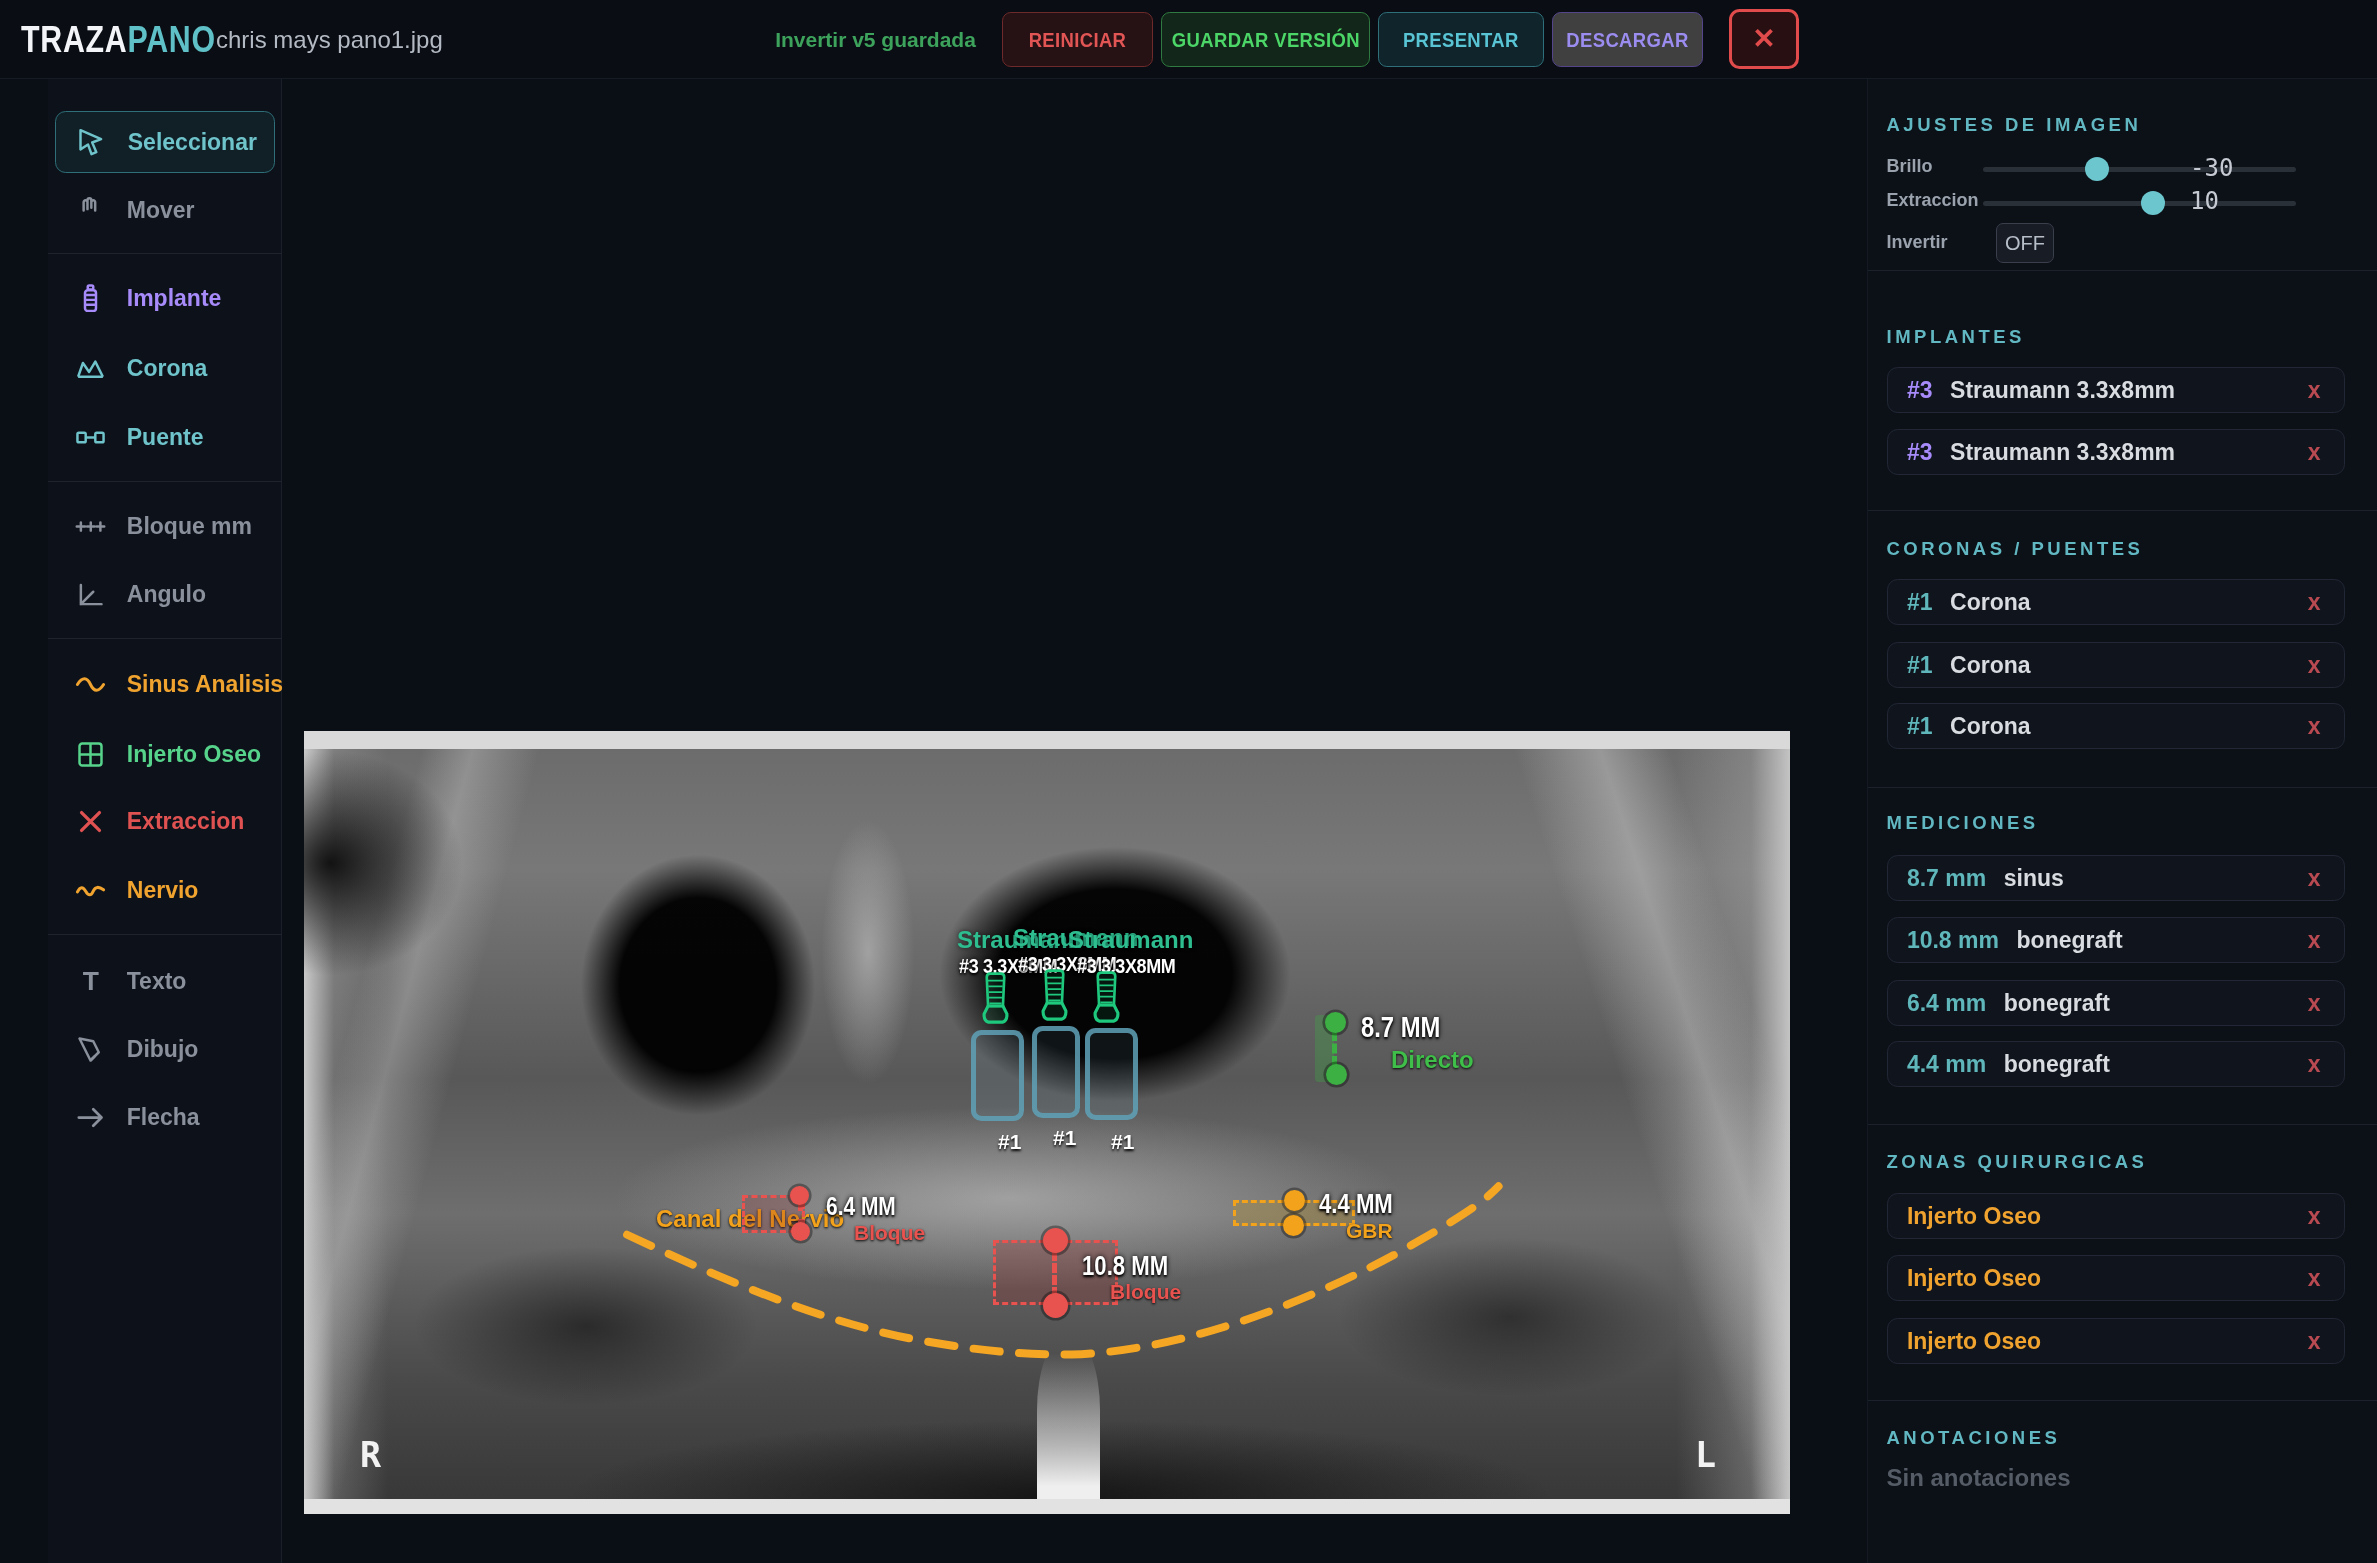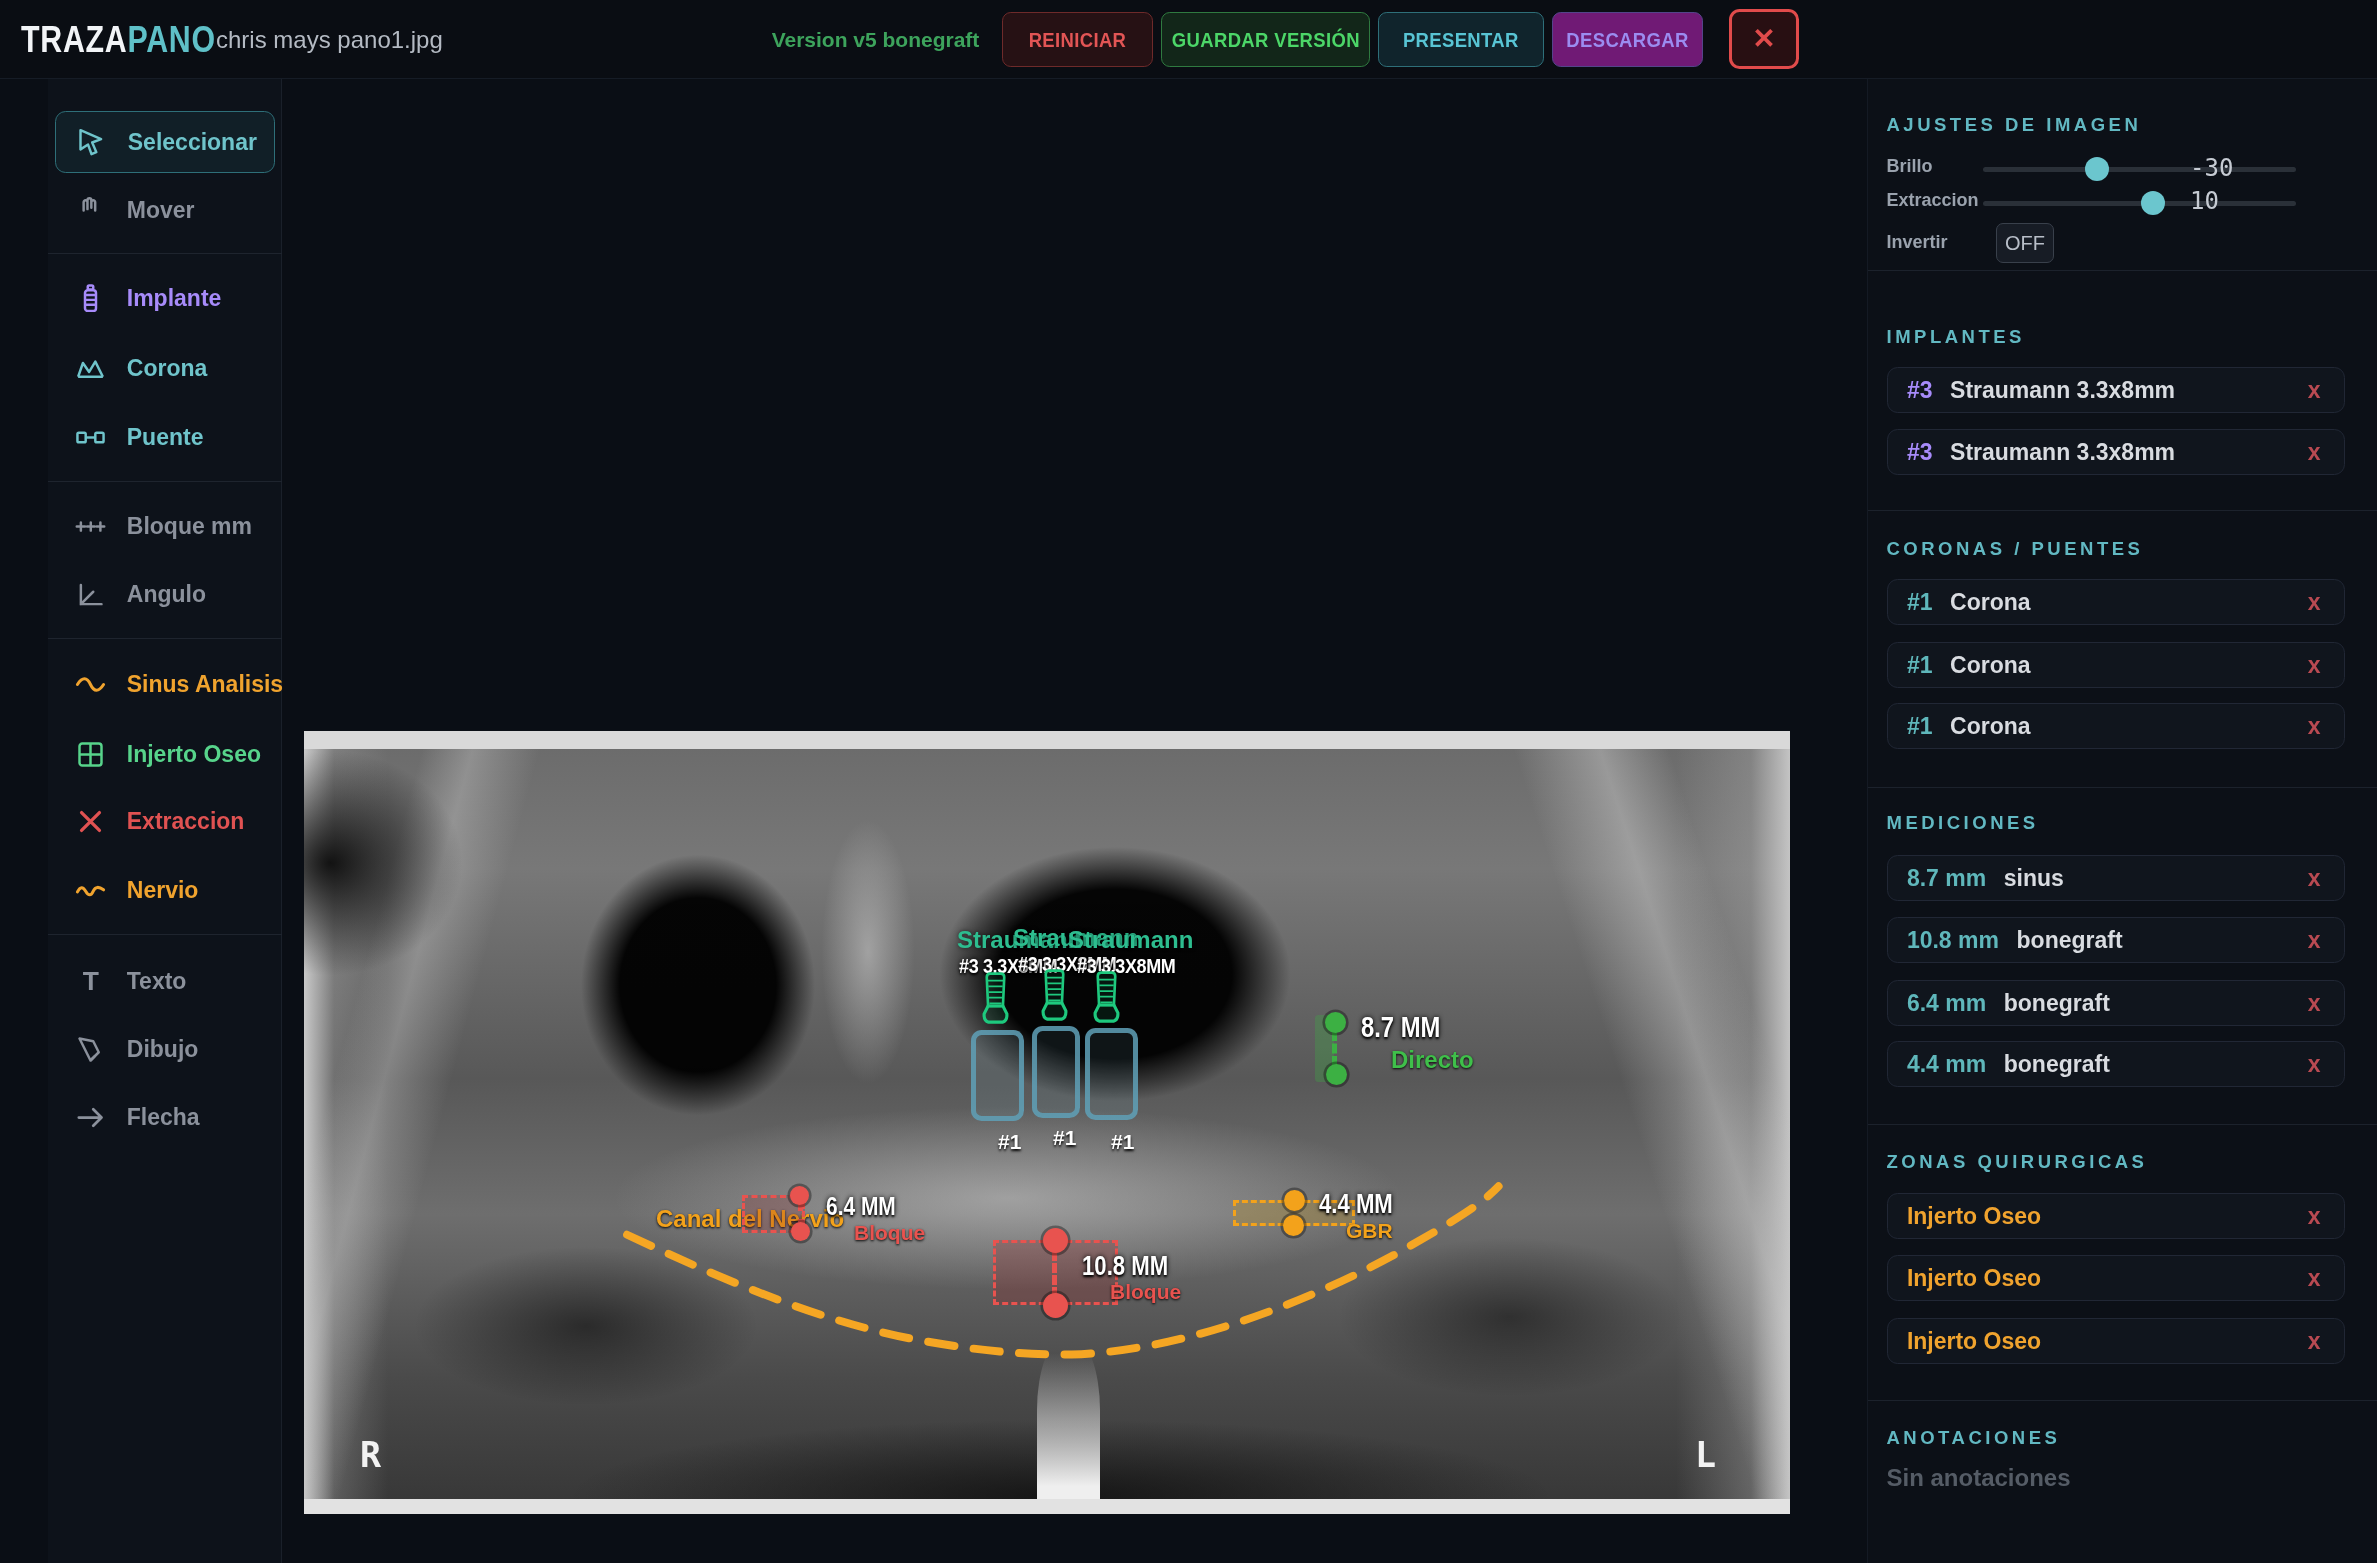"Version v5 bonegraft" div.abs { text: Version v5 bonegraft -> Invertir v5 guardada }
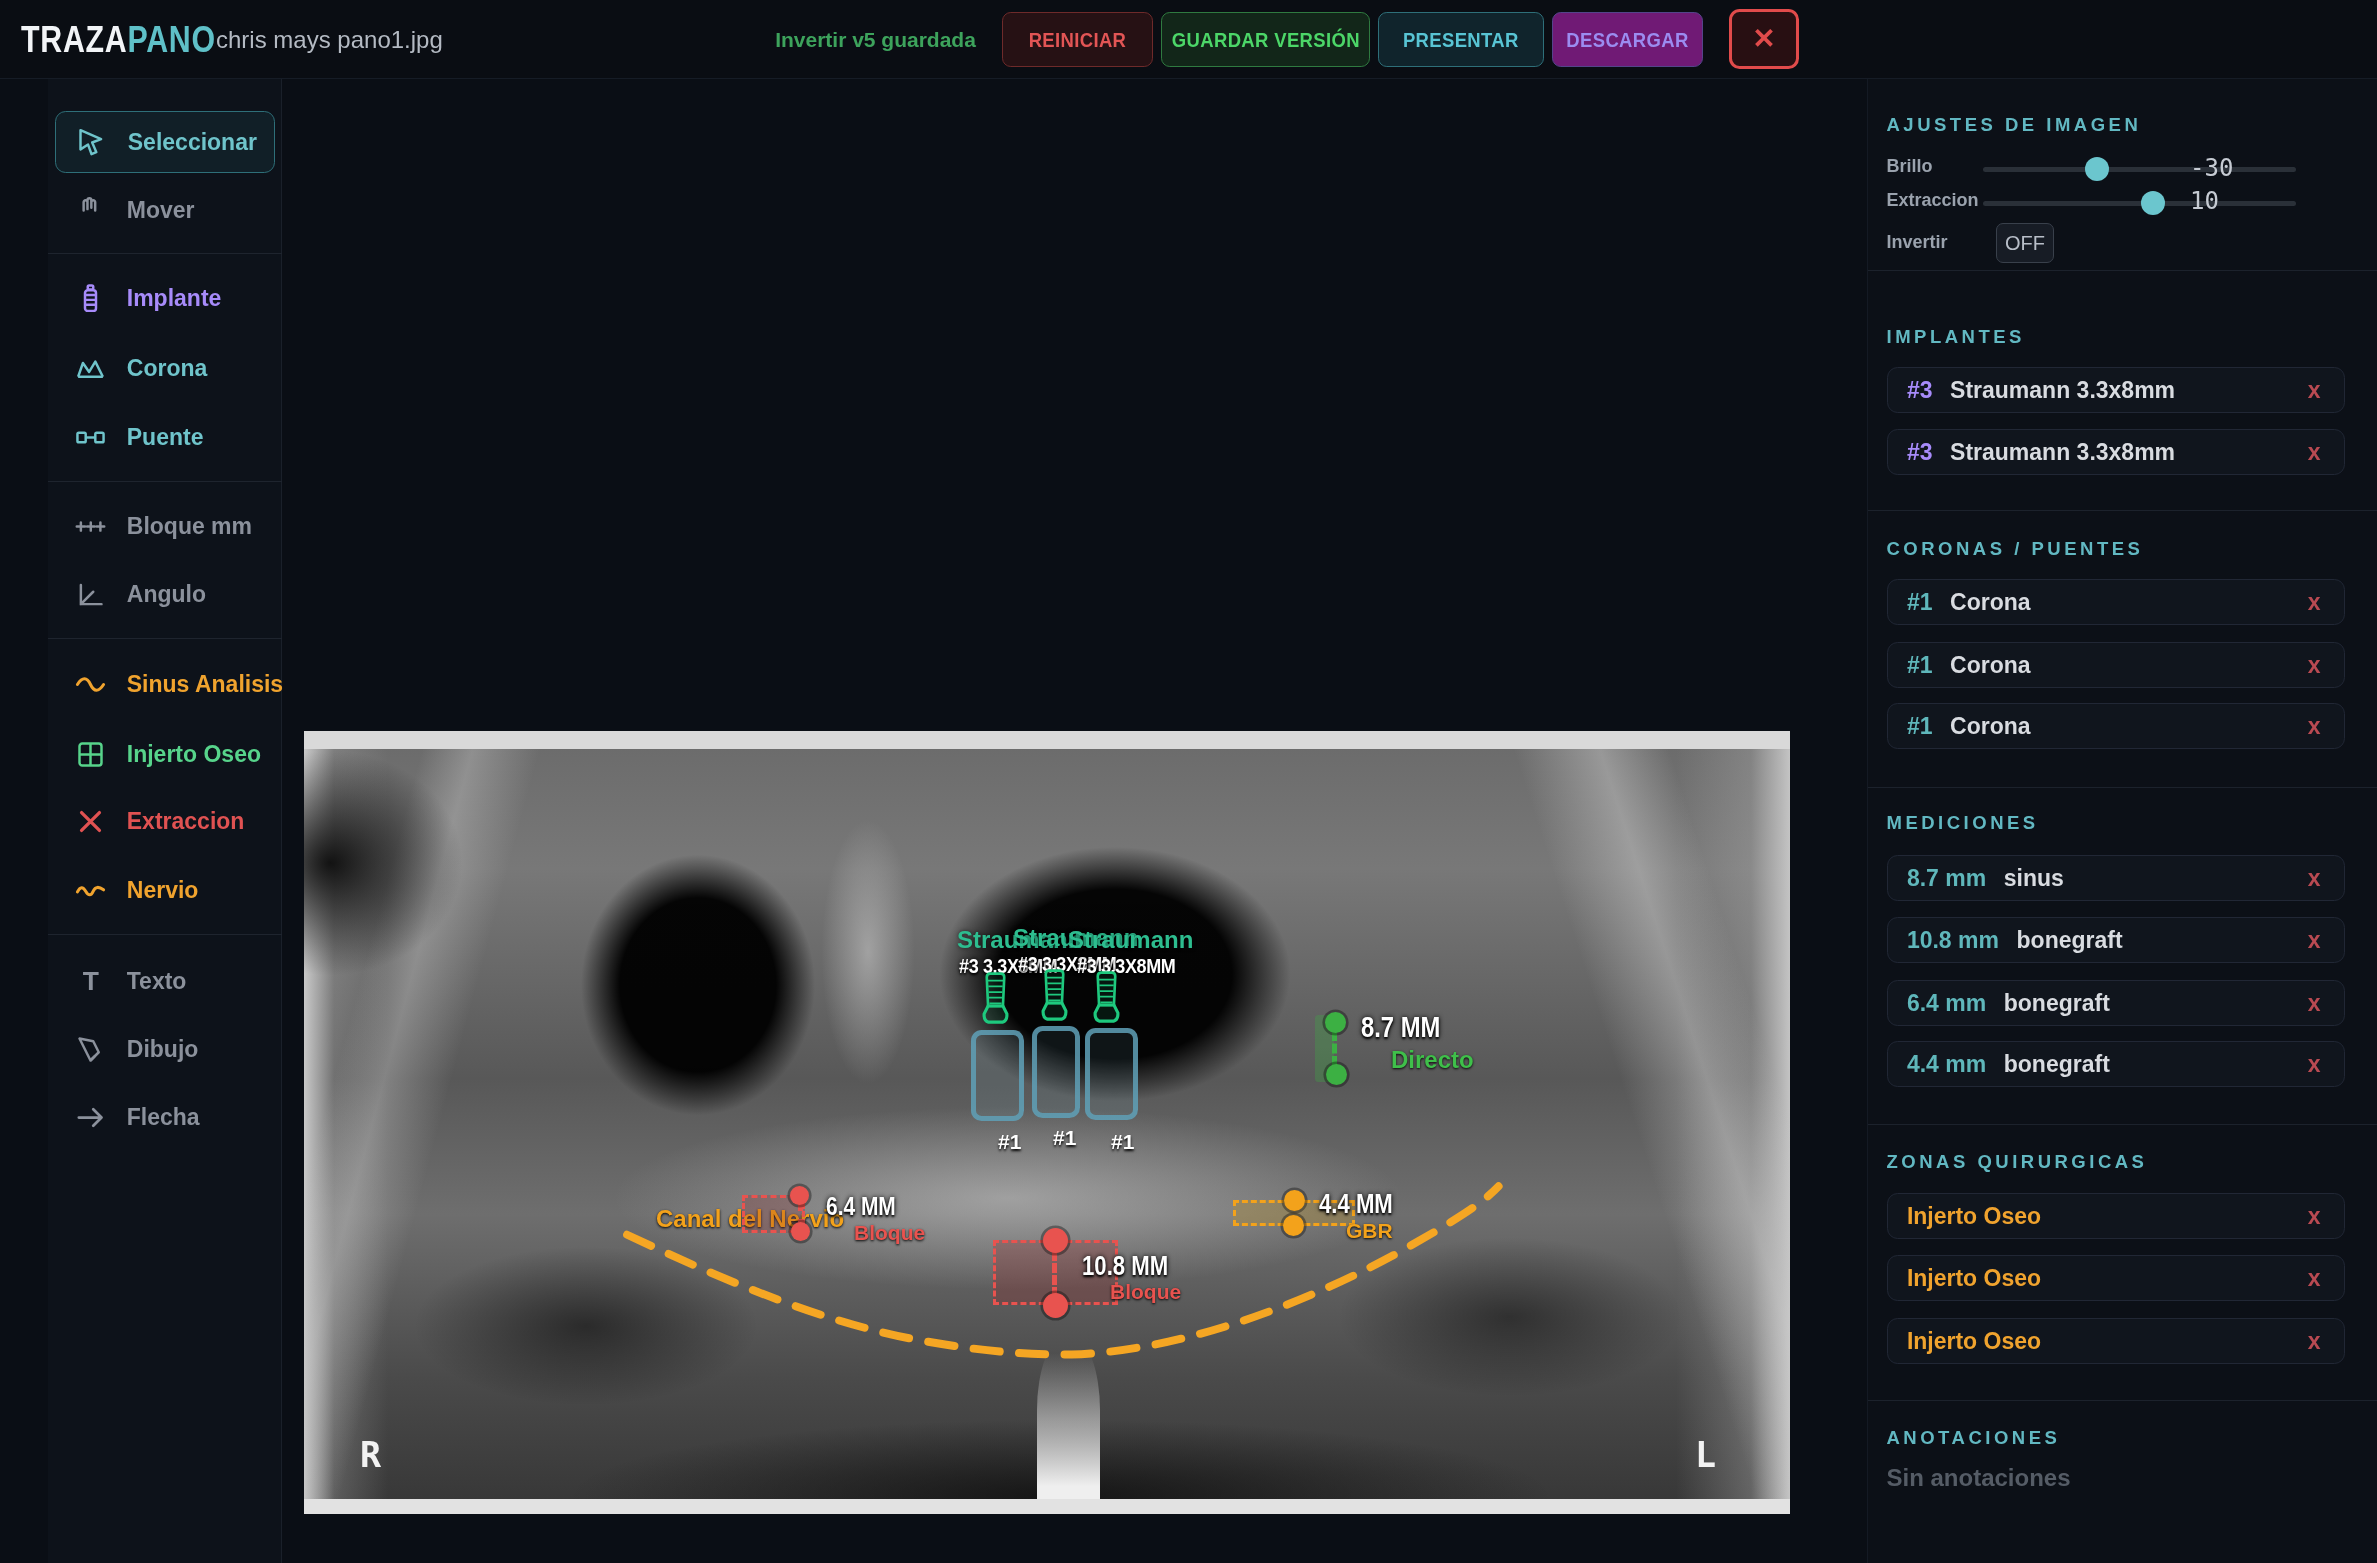"DESCARGAR" #btn-descargar { background: #701a75 -> #404040 }
